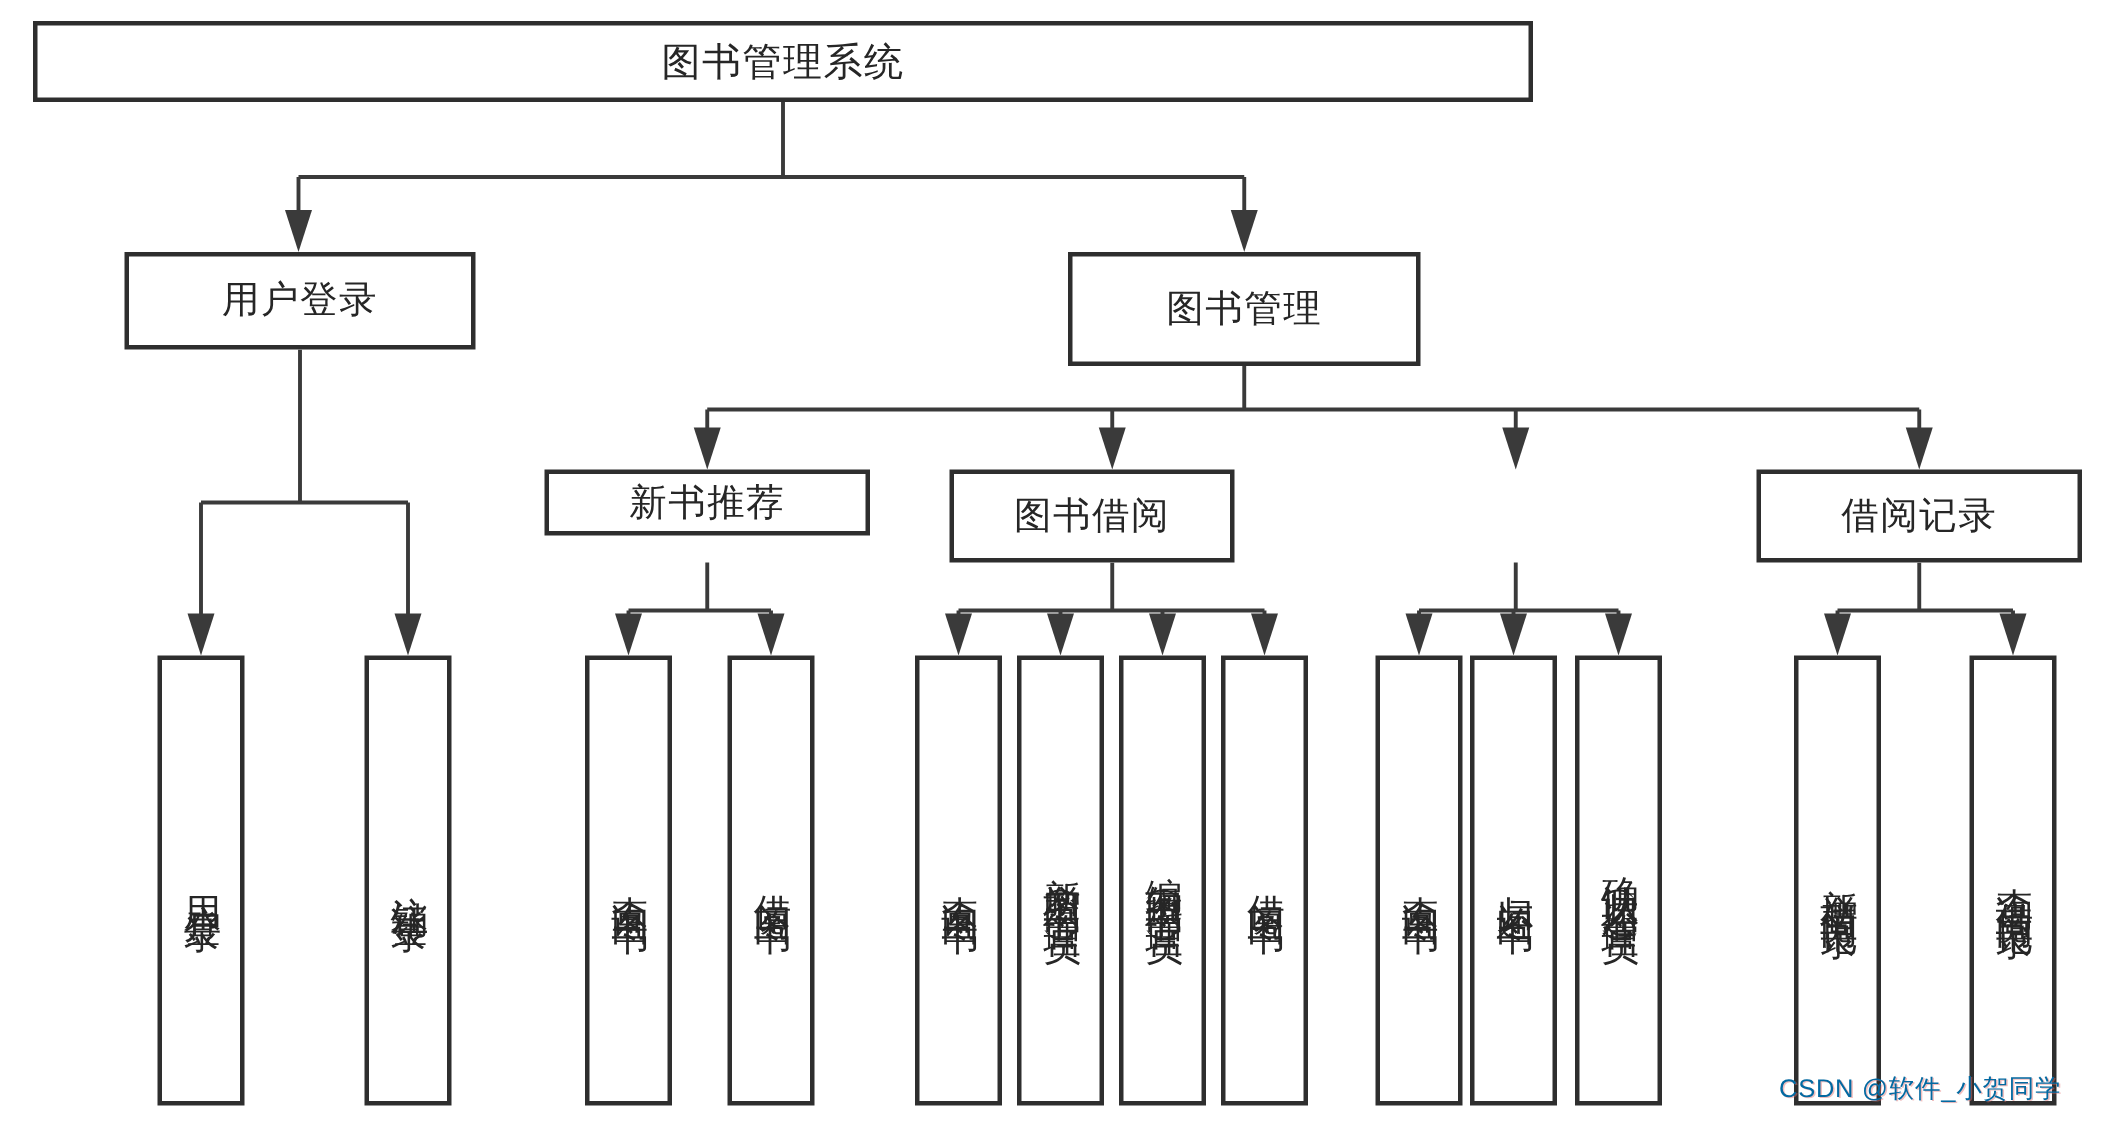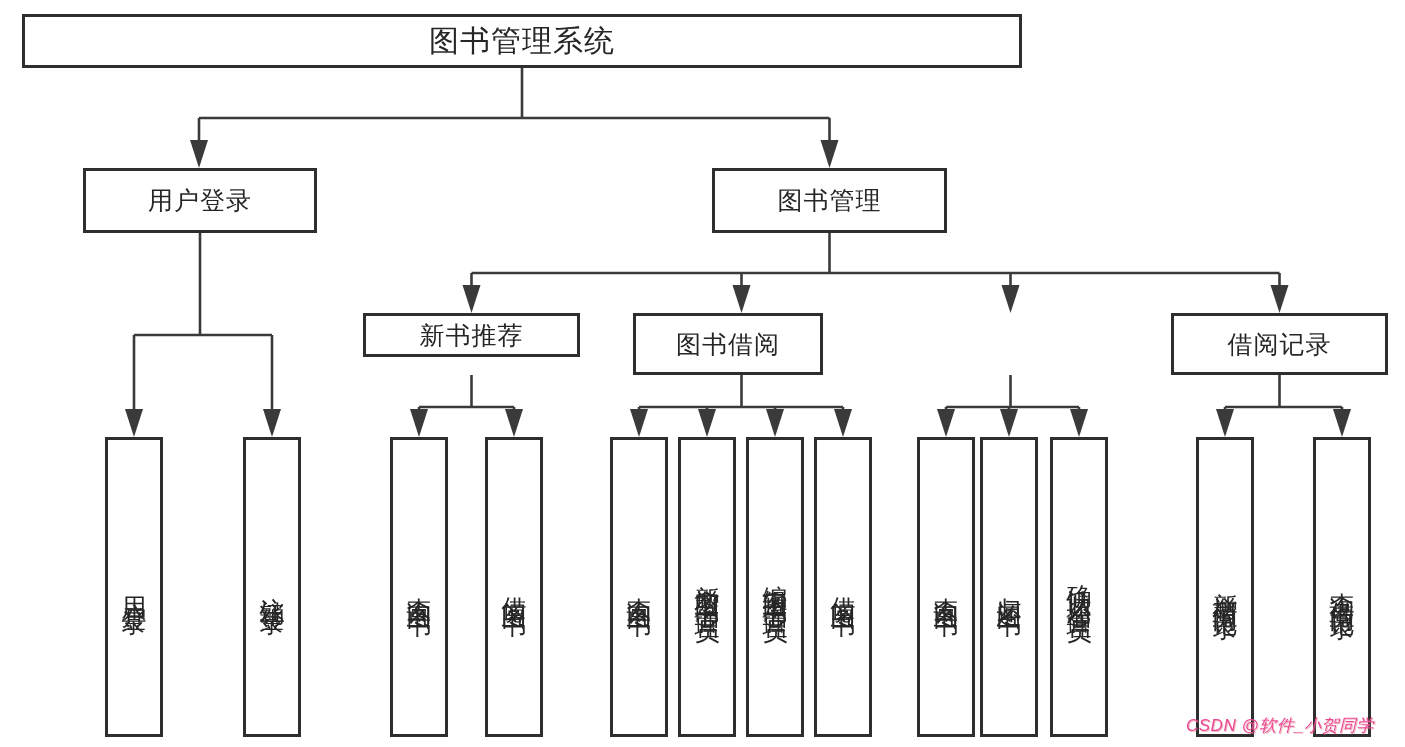"图书管理系统" .node.root { font-size: 30px -> 26px }
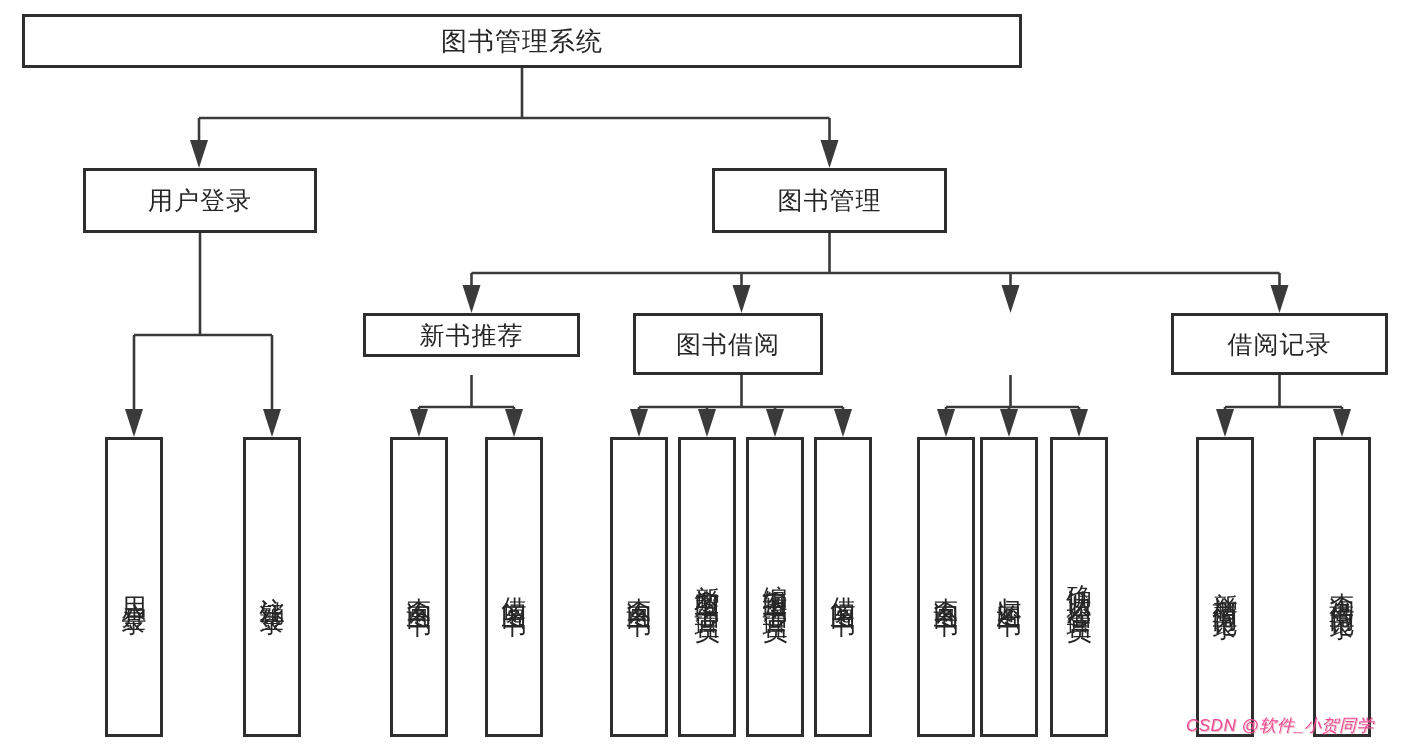"图书管理" div.node { height: 65px -> 76px }
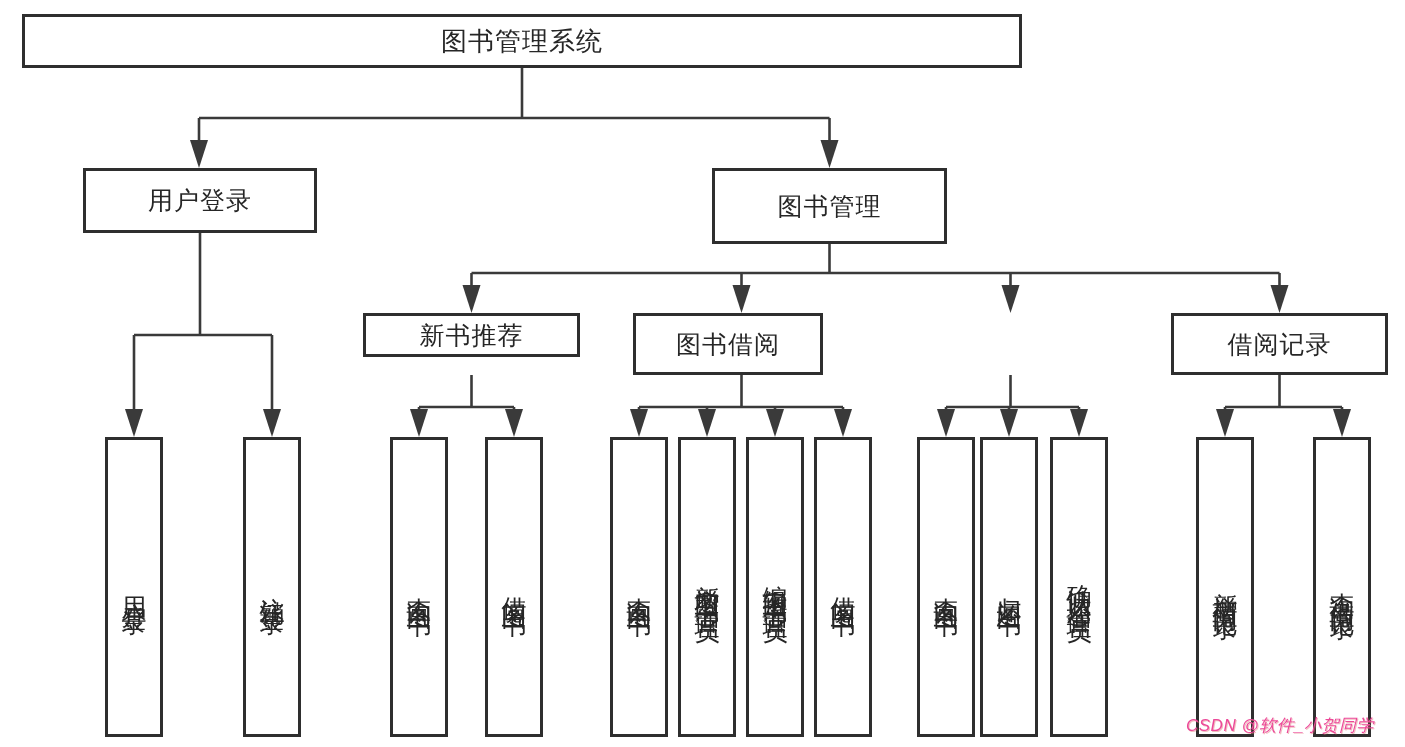"CSDN @软件_小贺同学" .watermark { color: #ec4899 -> #0369a1; font-style: italic -> none }
